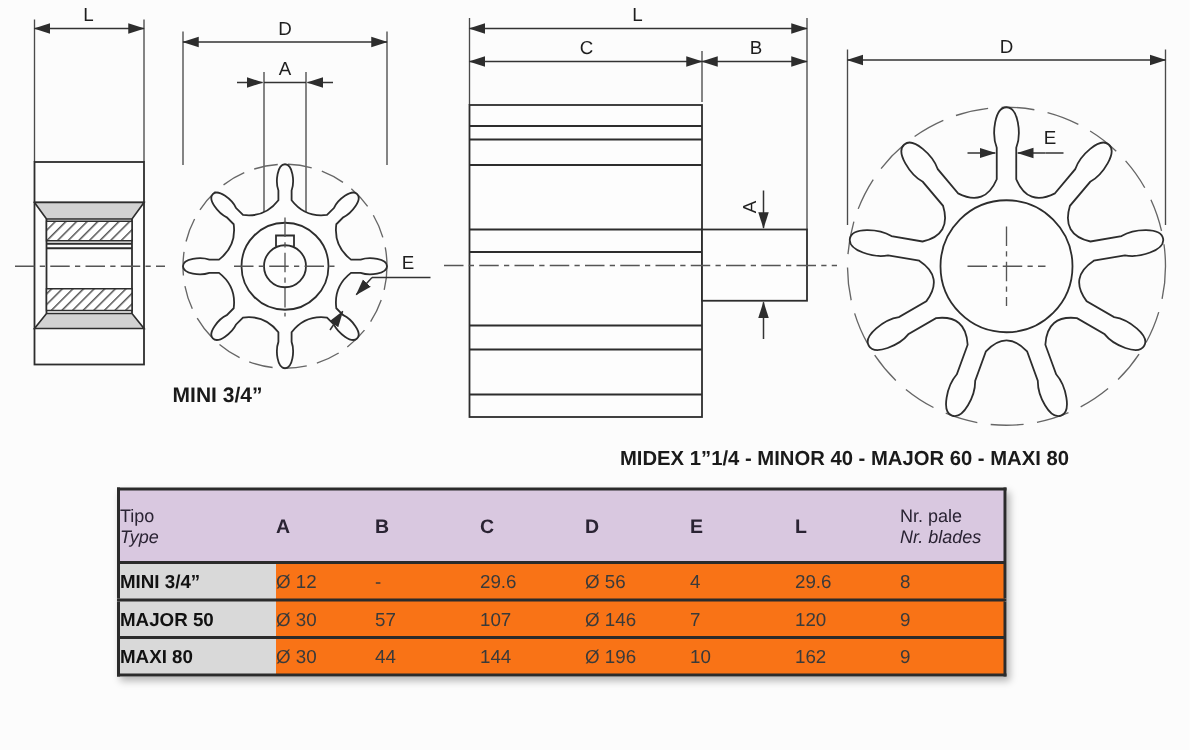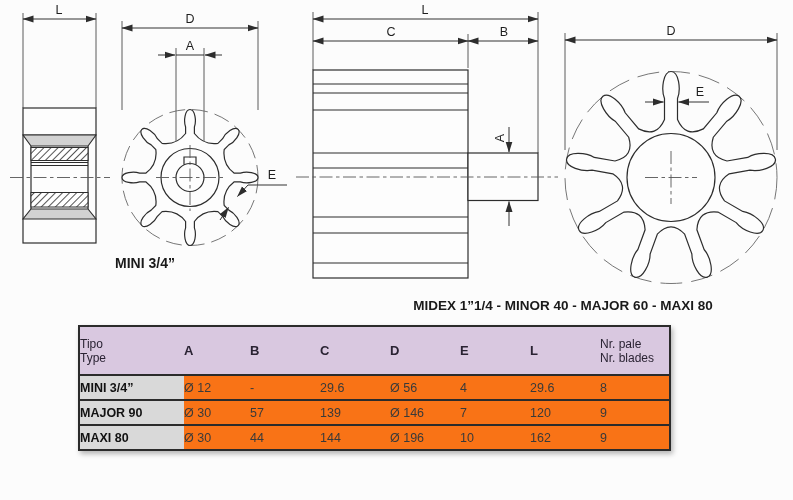"Type" .ital { font-style: none -> italic }
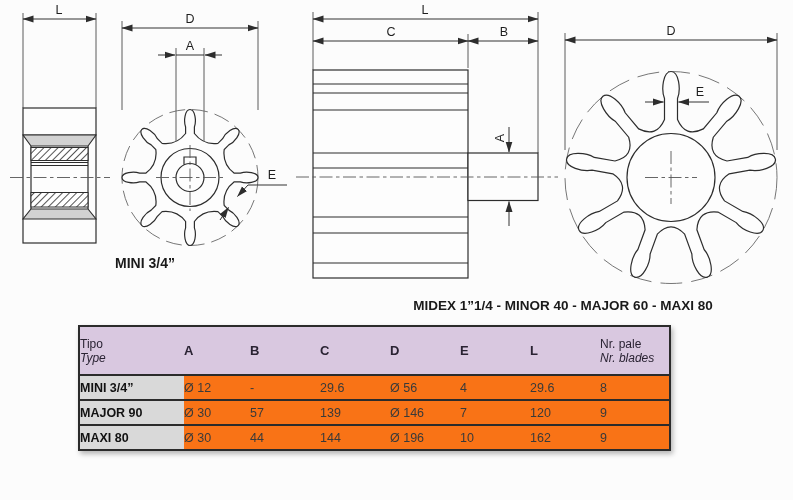"MAJOR 90" td.rowlabel { text: 90 -> 50 }
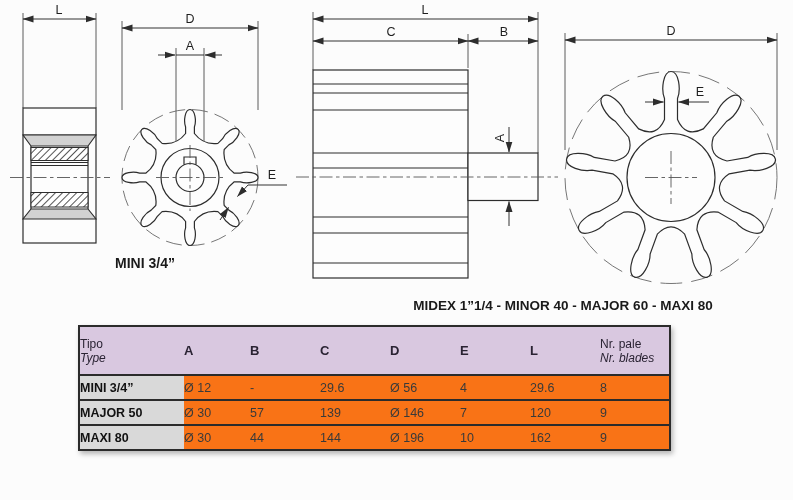"139" td { text: 139 -> 107 }
